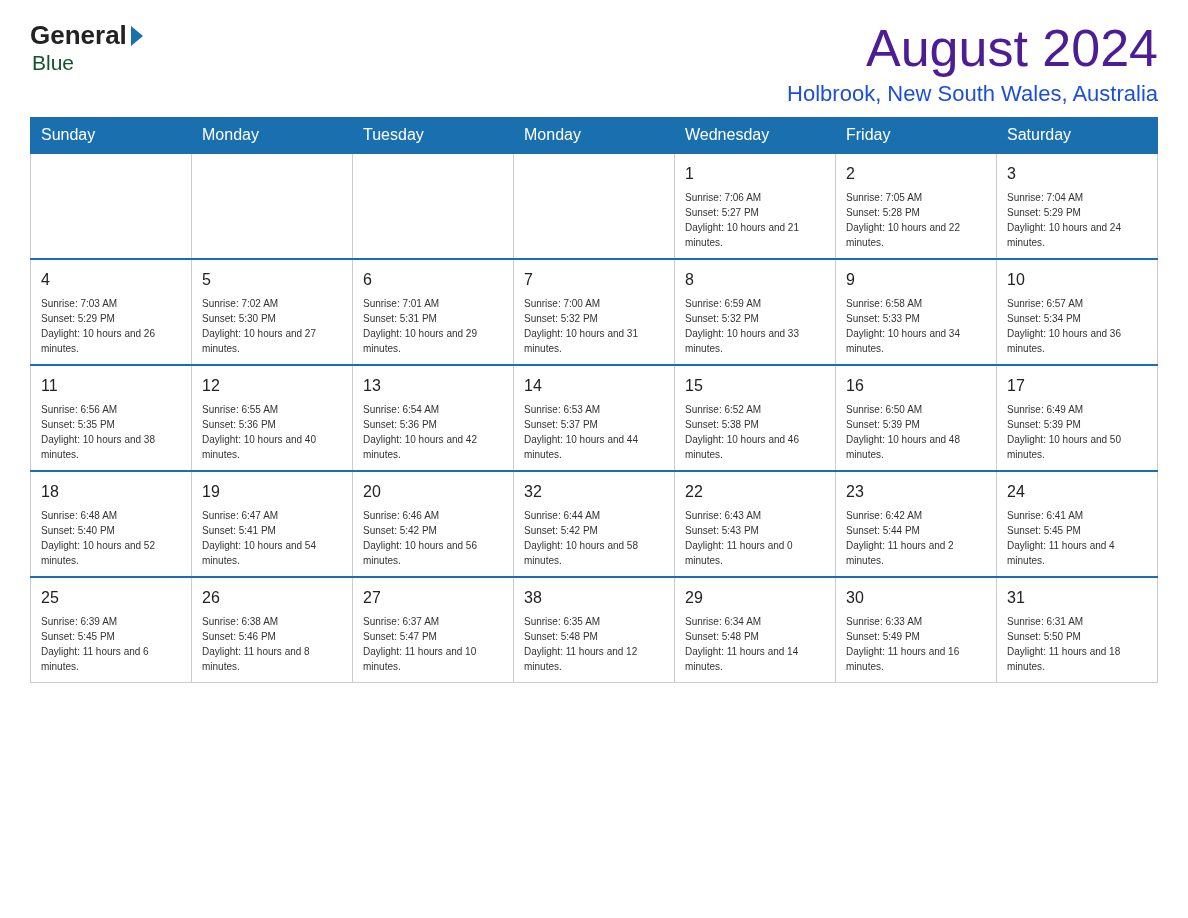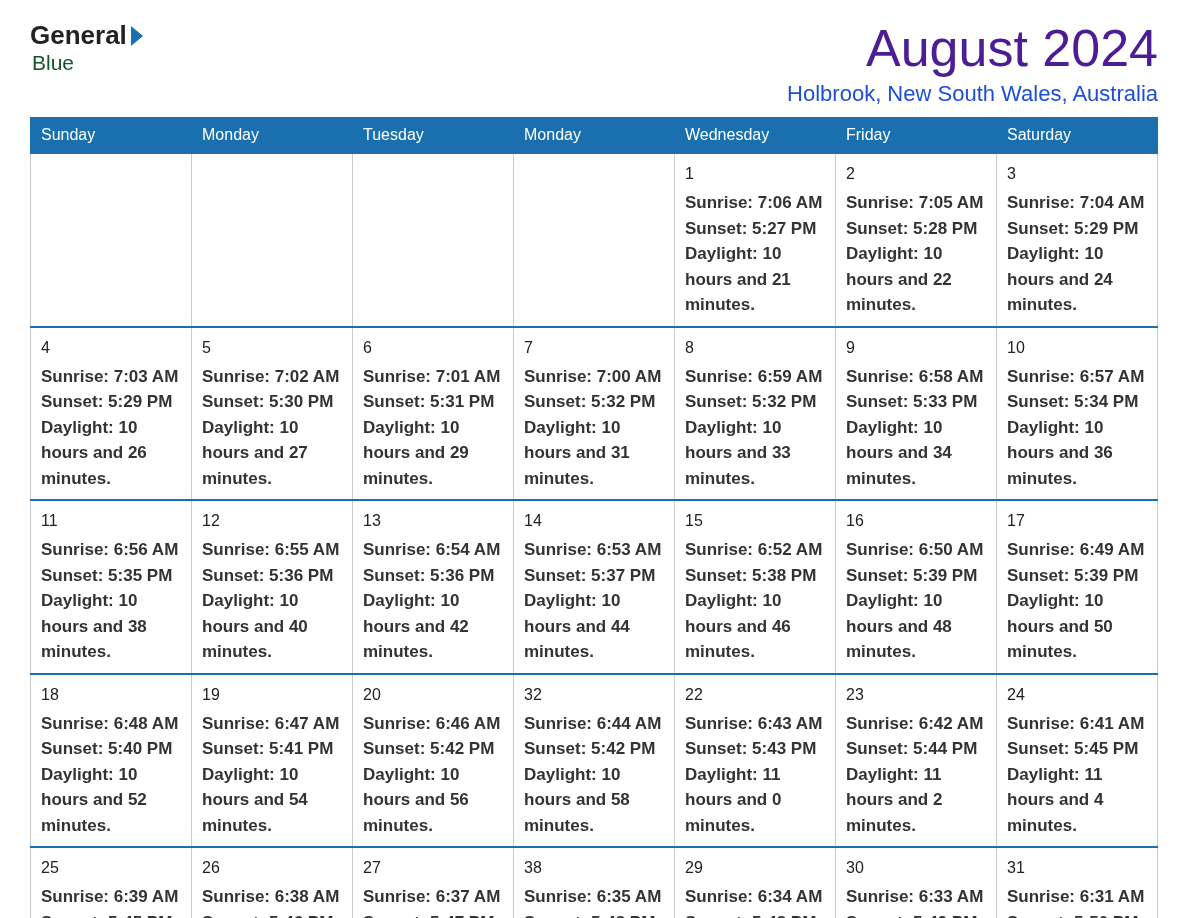"Sunrise: 7:06 AM" .day-info { font-size: 17px -> 10px; font-weight: bold -> none }
